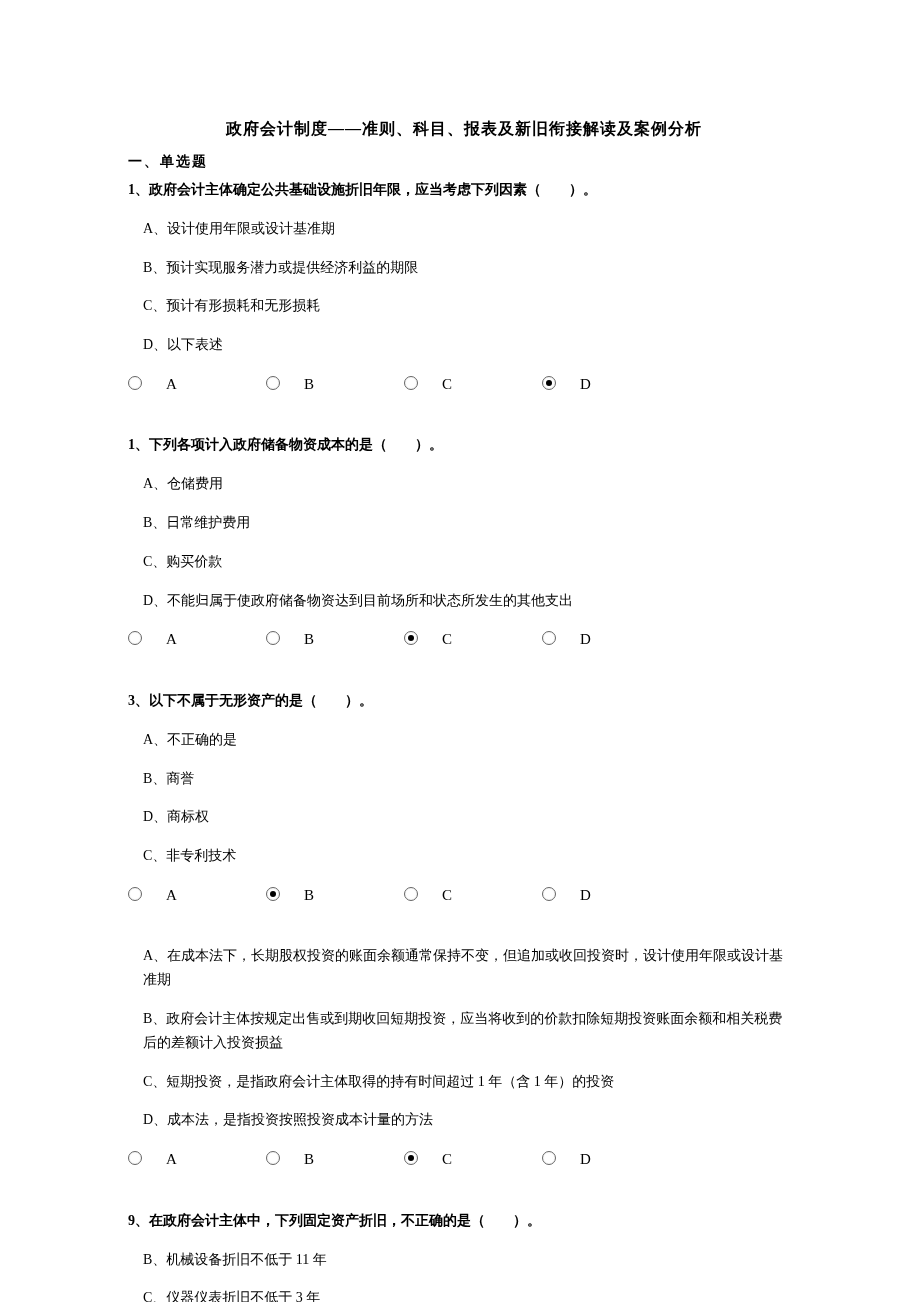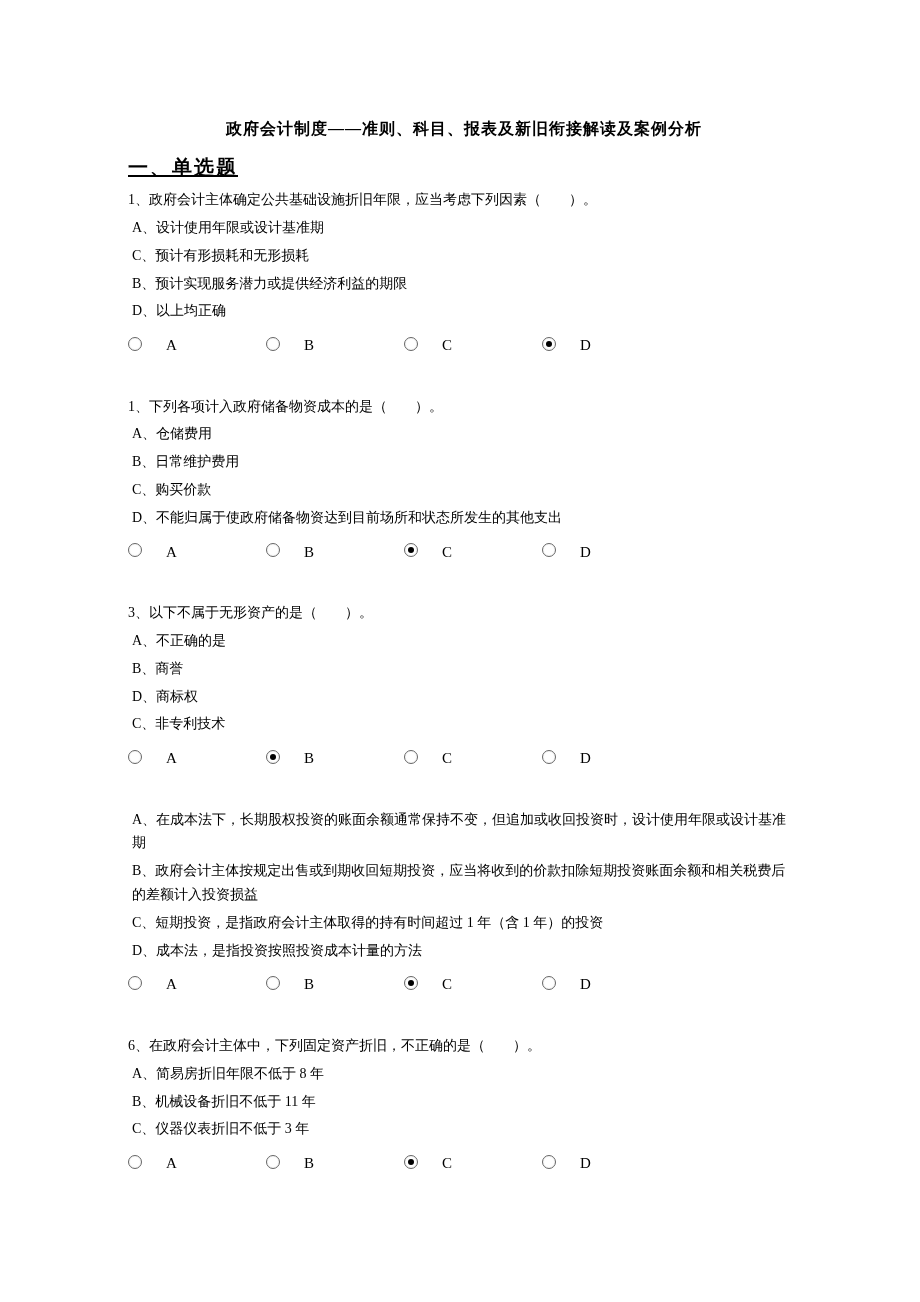"一、单选题" .section-heading { font-size: 20px -> 14px; text-decoration: underline -> none }
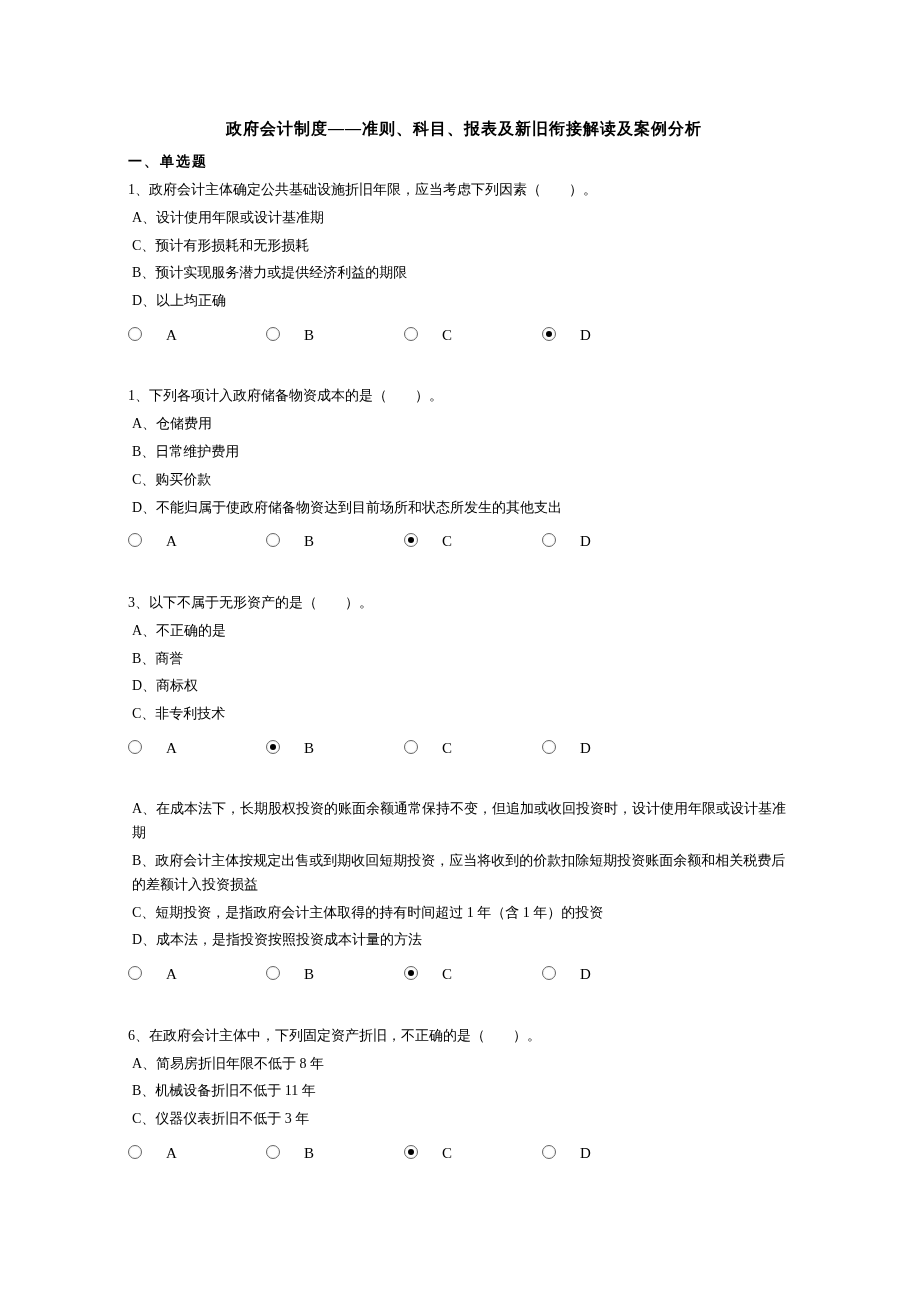"1、政府会计主体确定公共基础设施折旧年限，应当考虑下列因素（ ）。" .q-stem { font-weight: none -> bold }
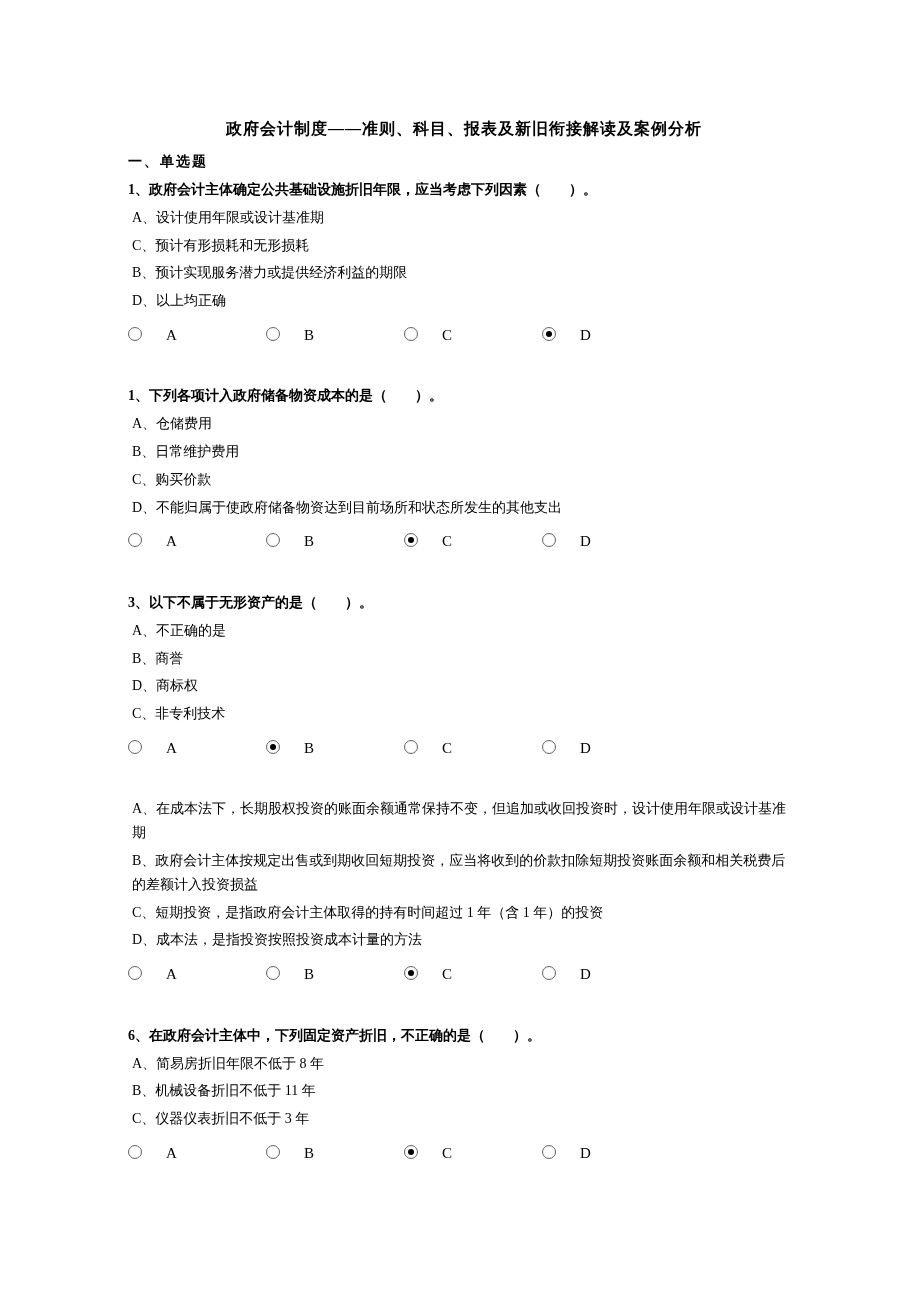"A、设计使用年限或设计基准期" .q-option-line { margin: 4px -> 15px }
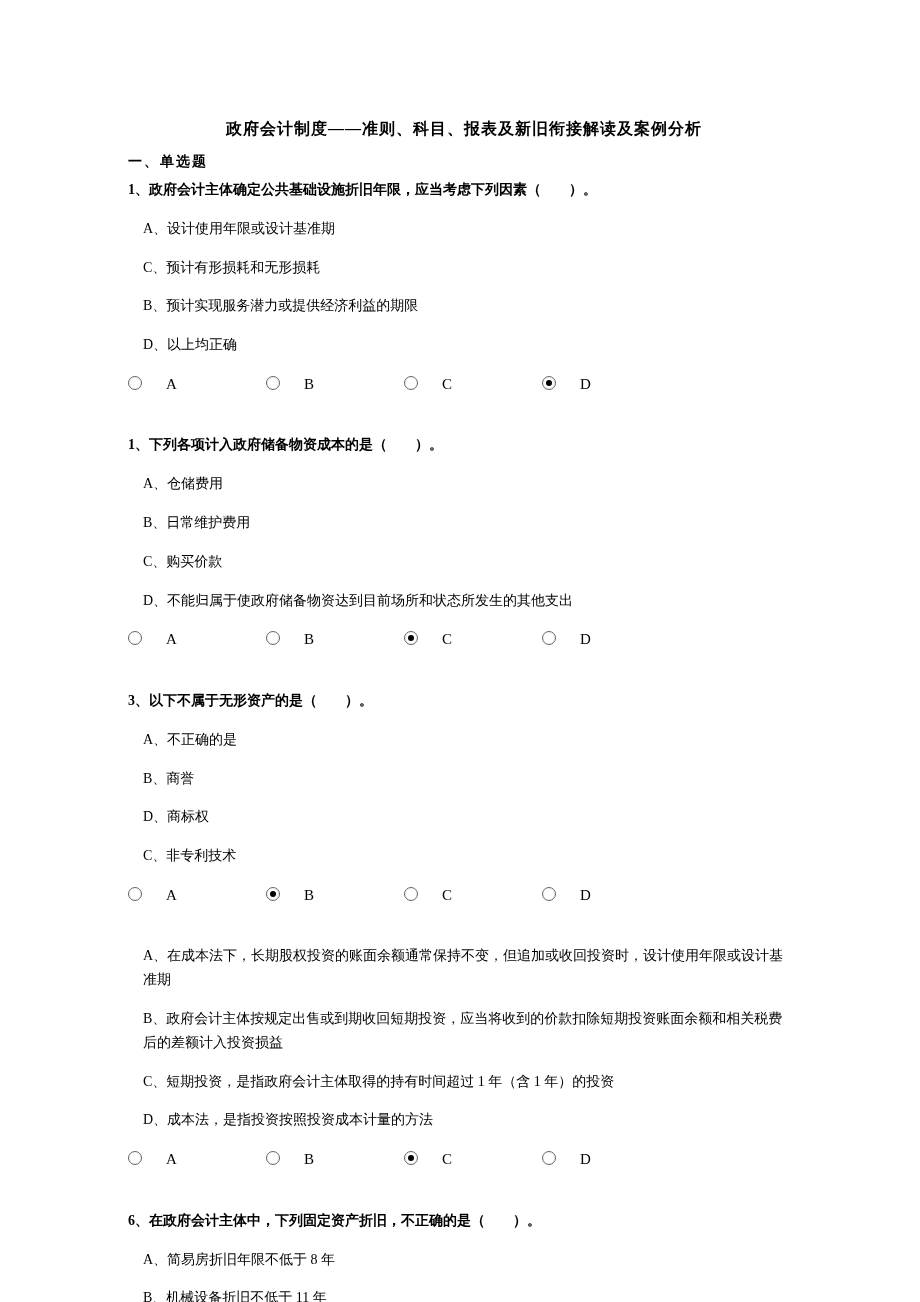"C、预计有形损耗和无形损耗" p.q-option-line { order: before "B、预计实现服务潜力或提供经济利益的期限" -> after "B、预计实现服务潜力或提供经济利益的期限" }
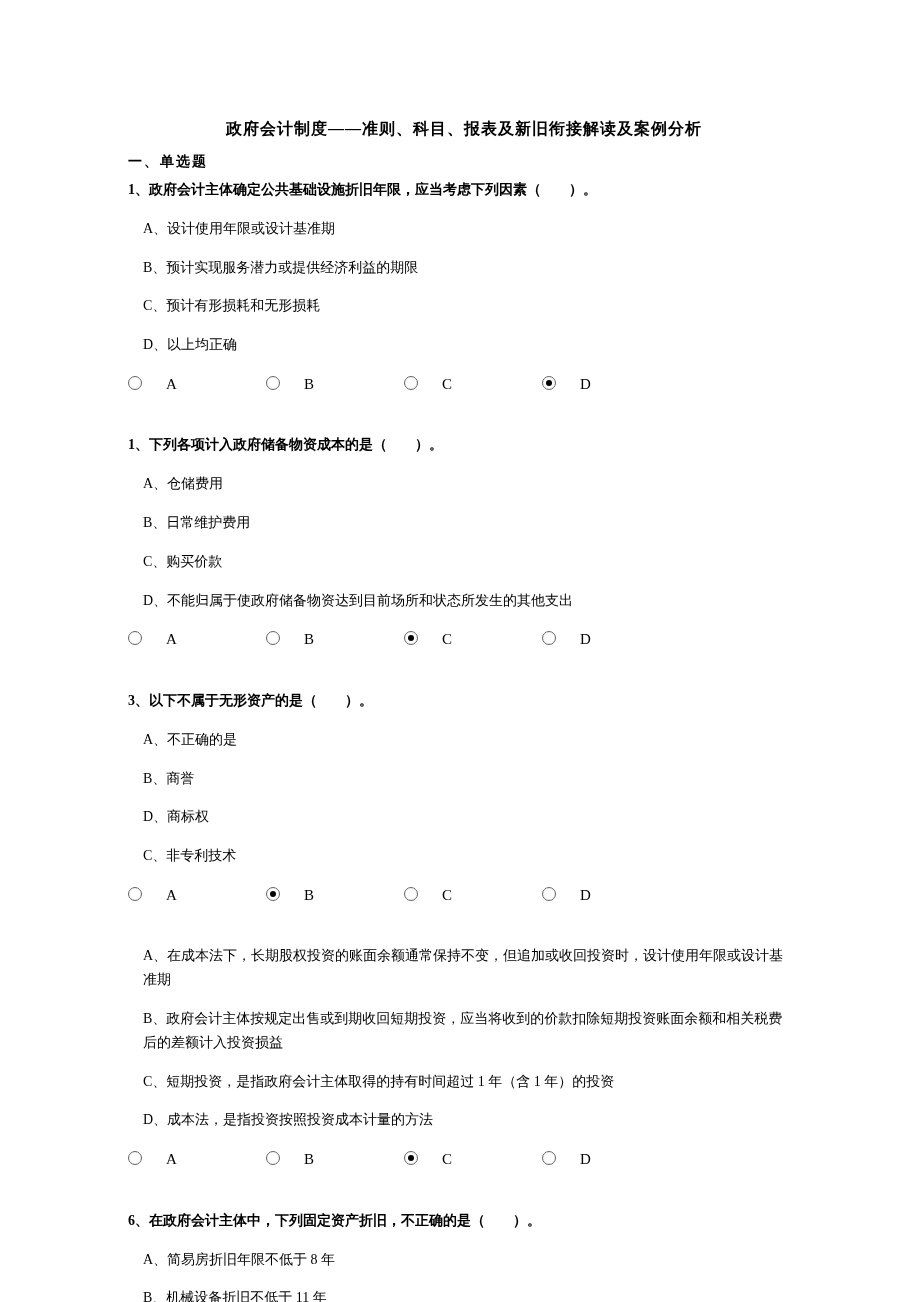"D、以上均正确" p.q-option-line { text: 上均正确 -> 下表述 }
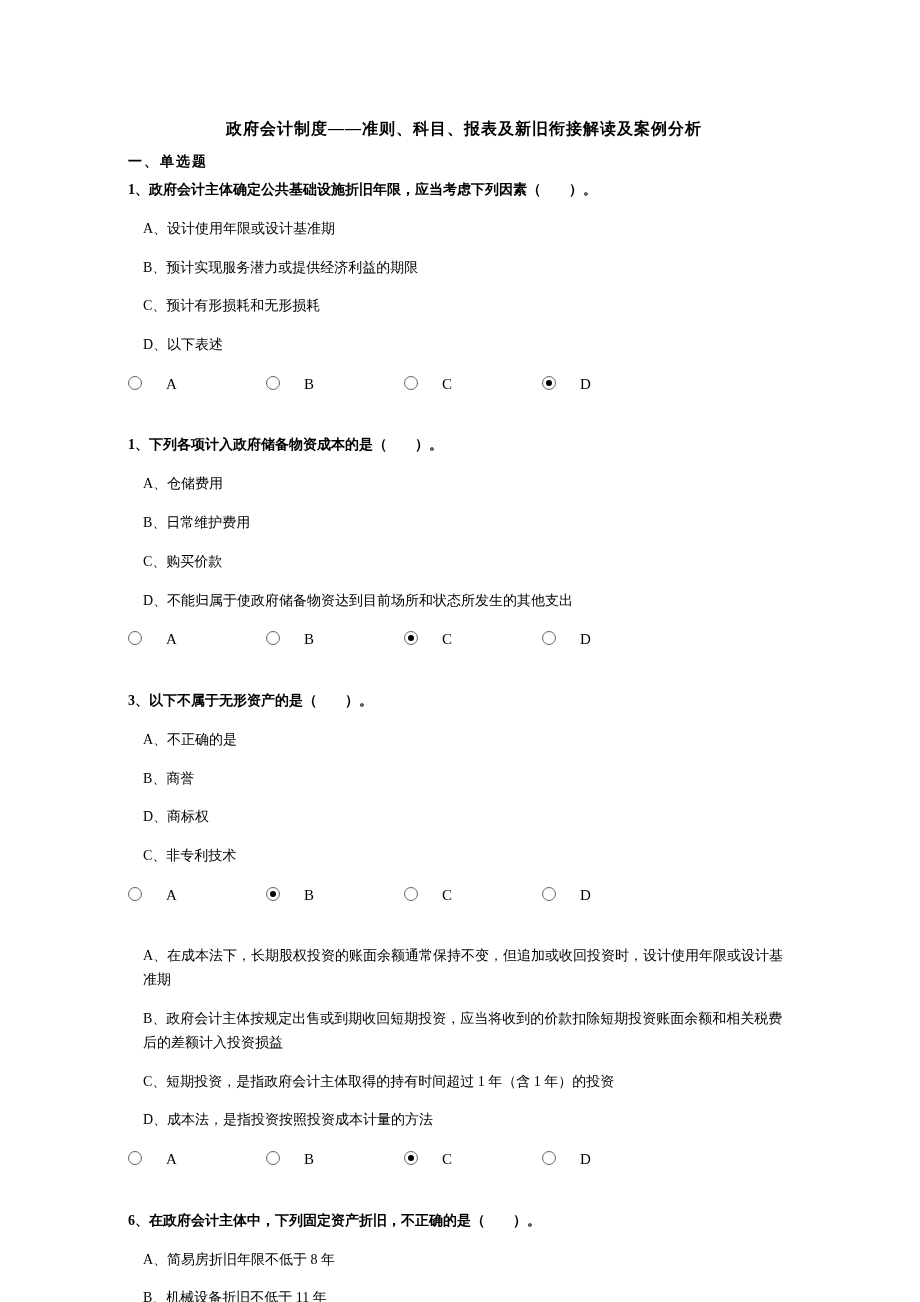"6、在政府会计主体中，下列固定资产折旧，不正确的是（ ）。" p.q-stem { text: 6 -> 9 }
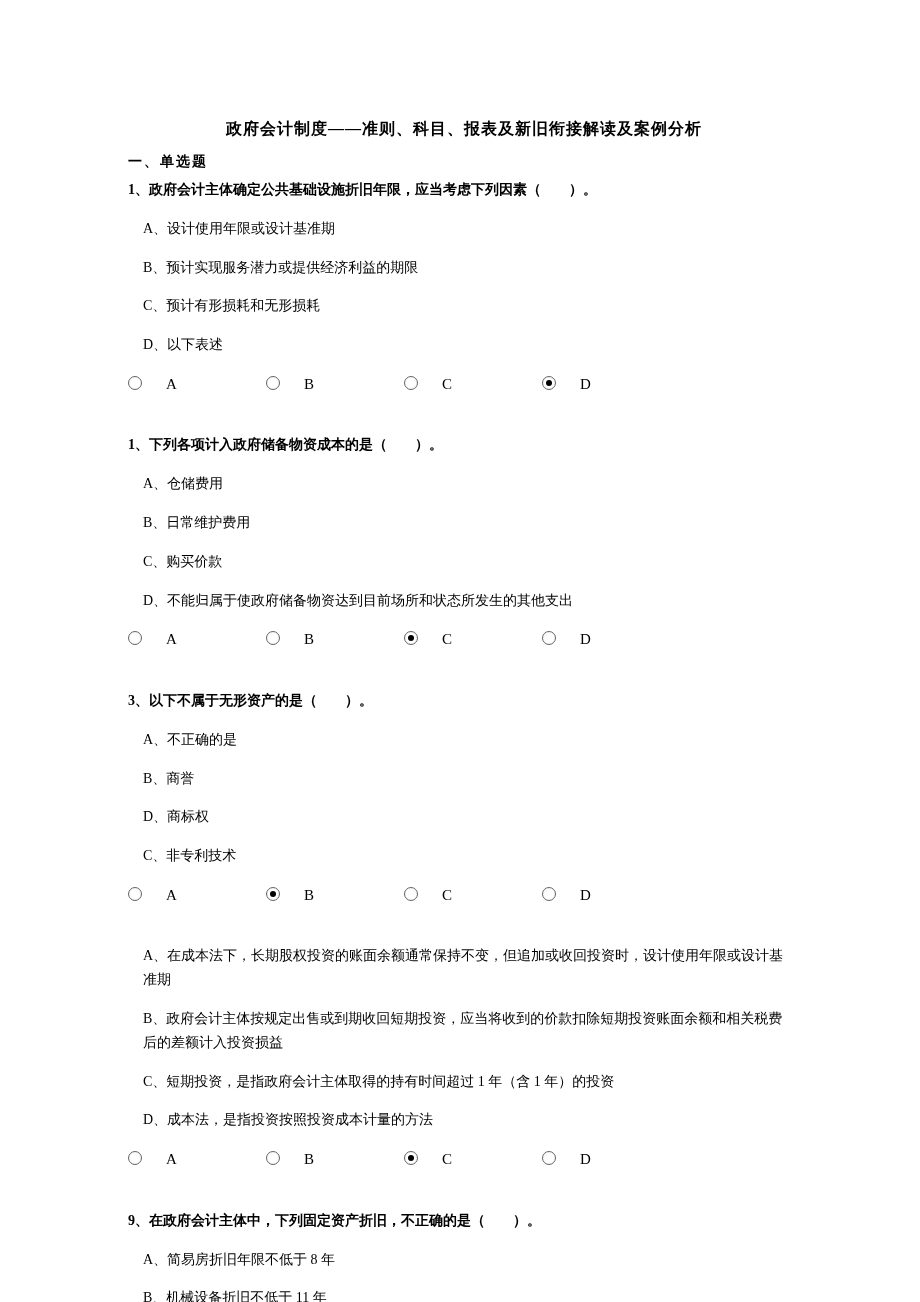"A、简易房折旧年限不低于 8 年" p.q-option-line { html: <p>A、简易房折旧年限不低于 8 年</p> -> none }
